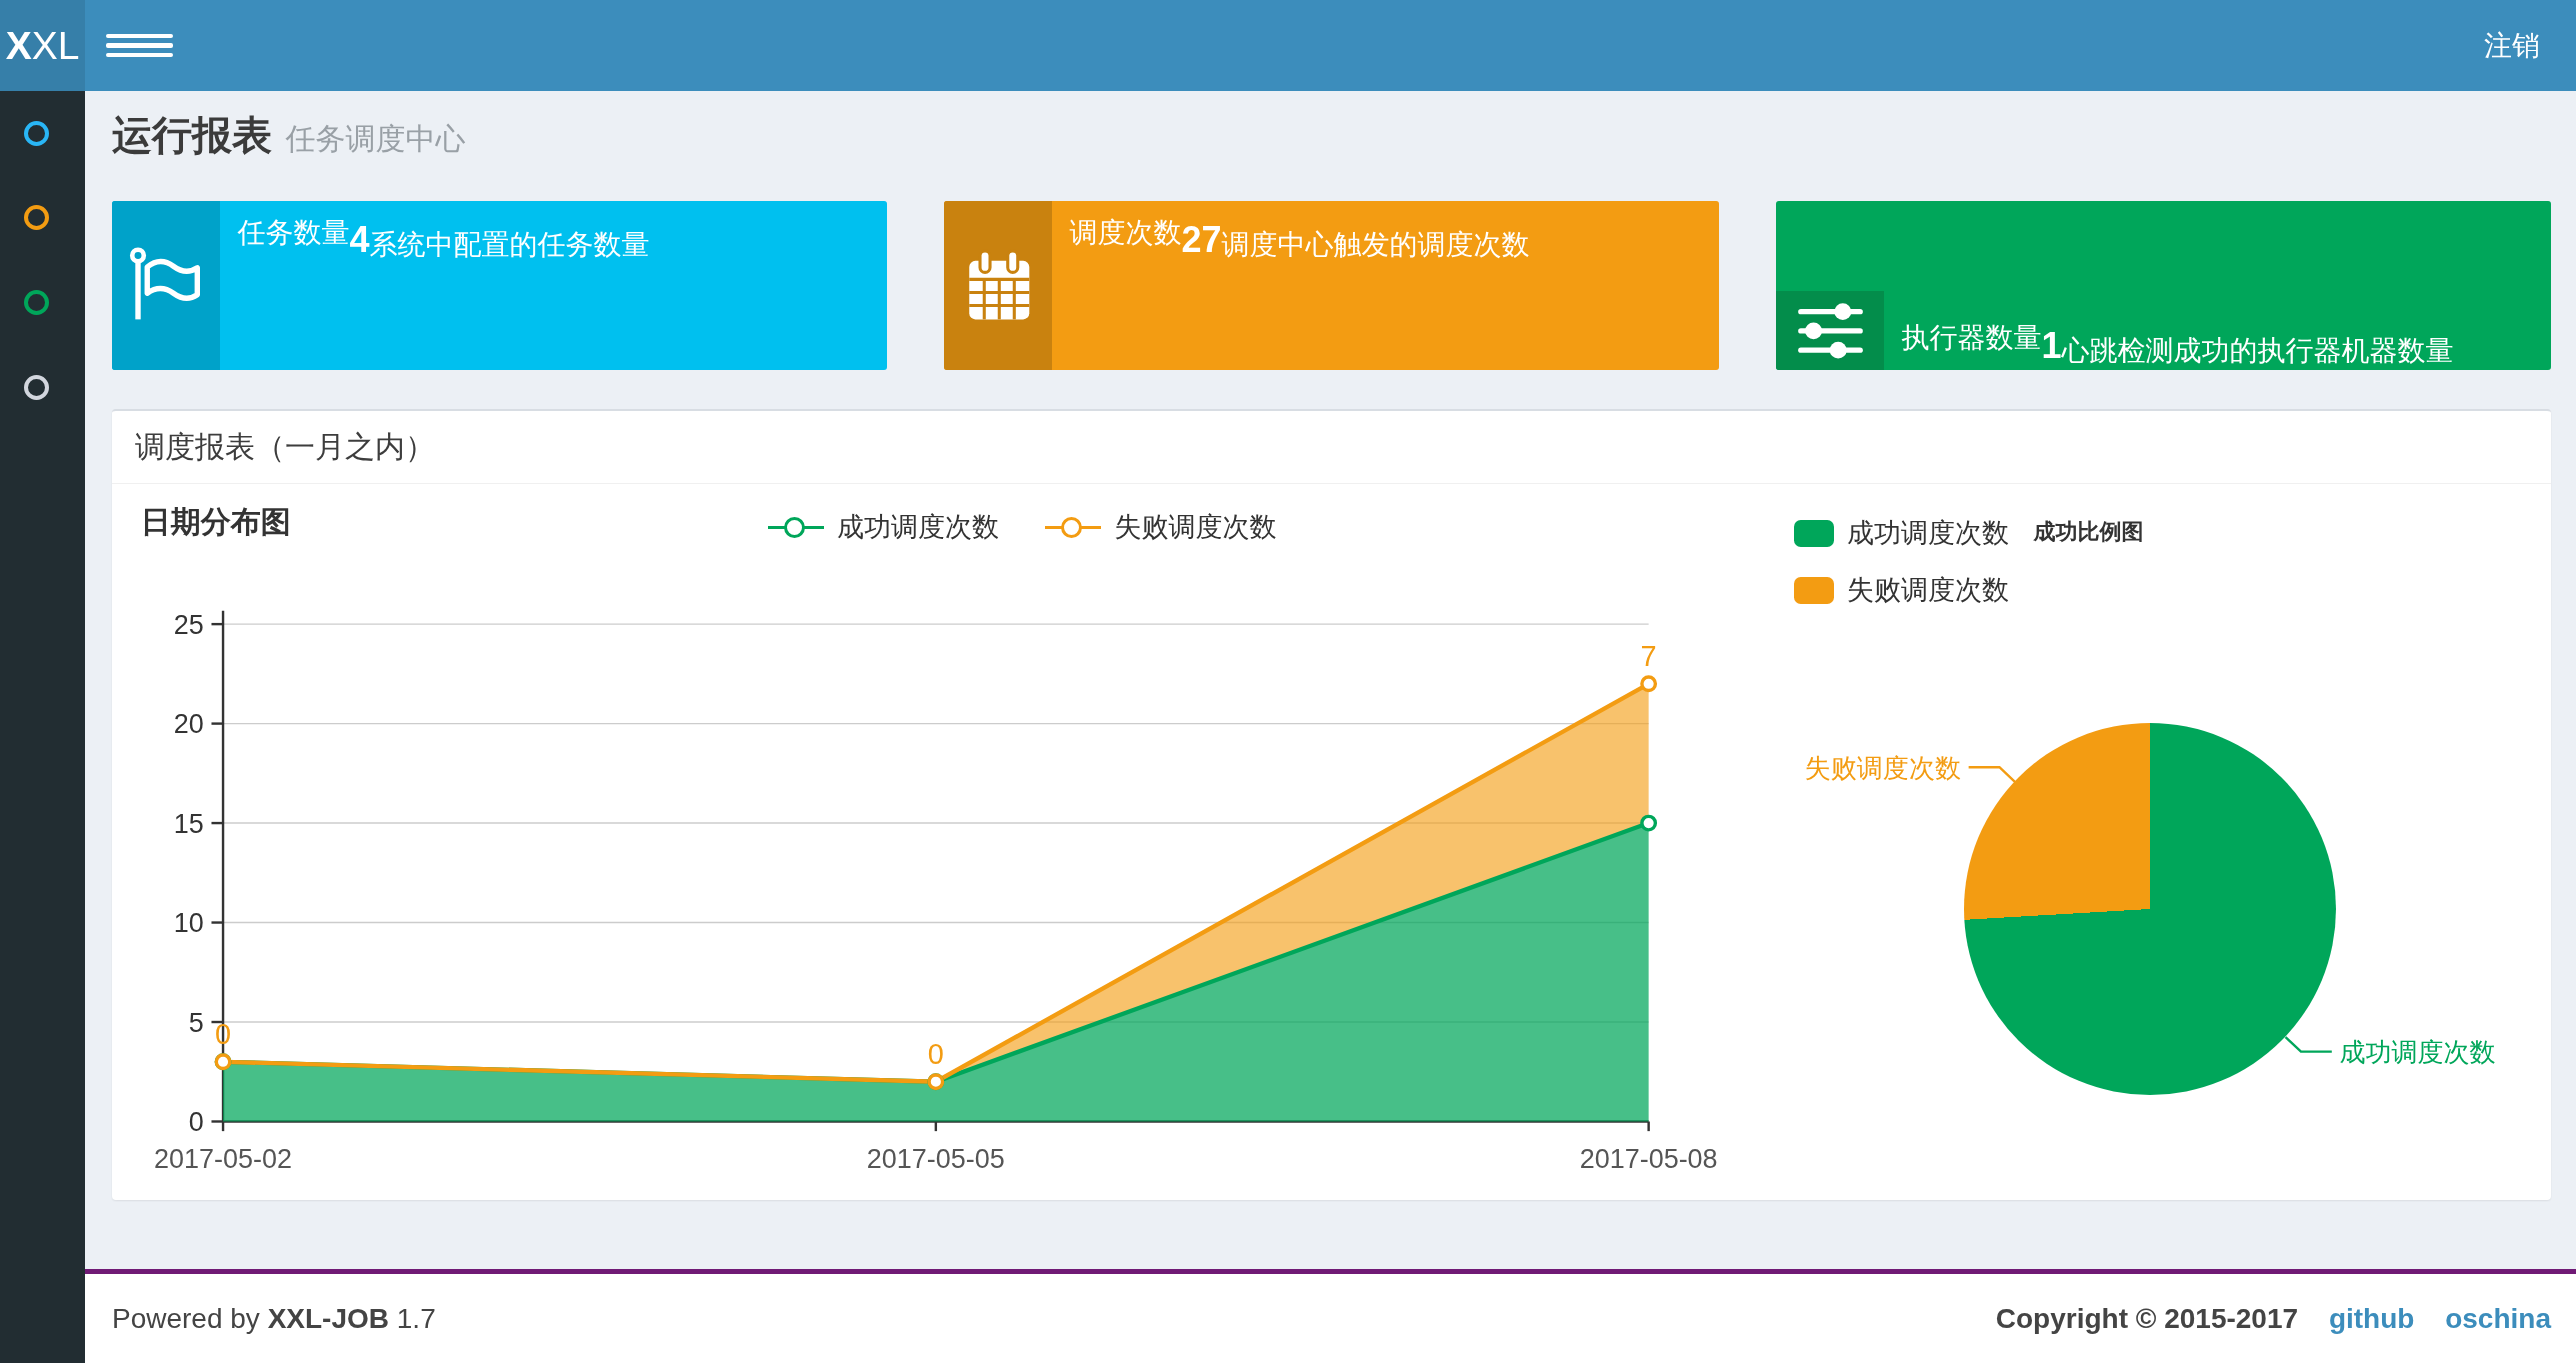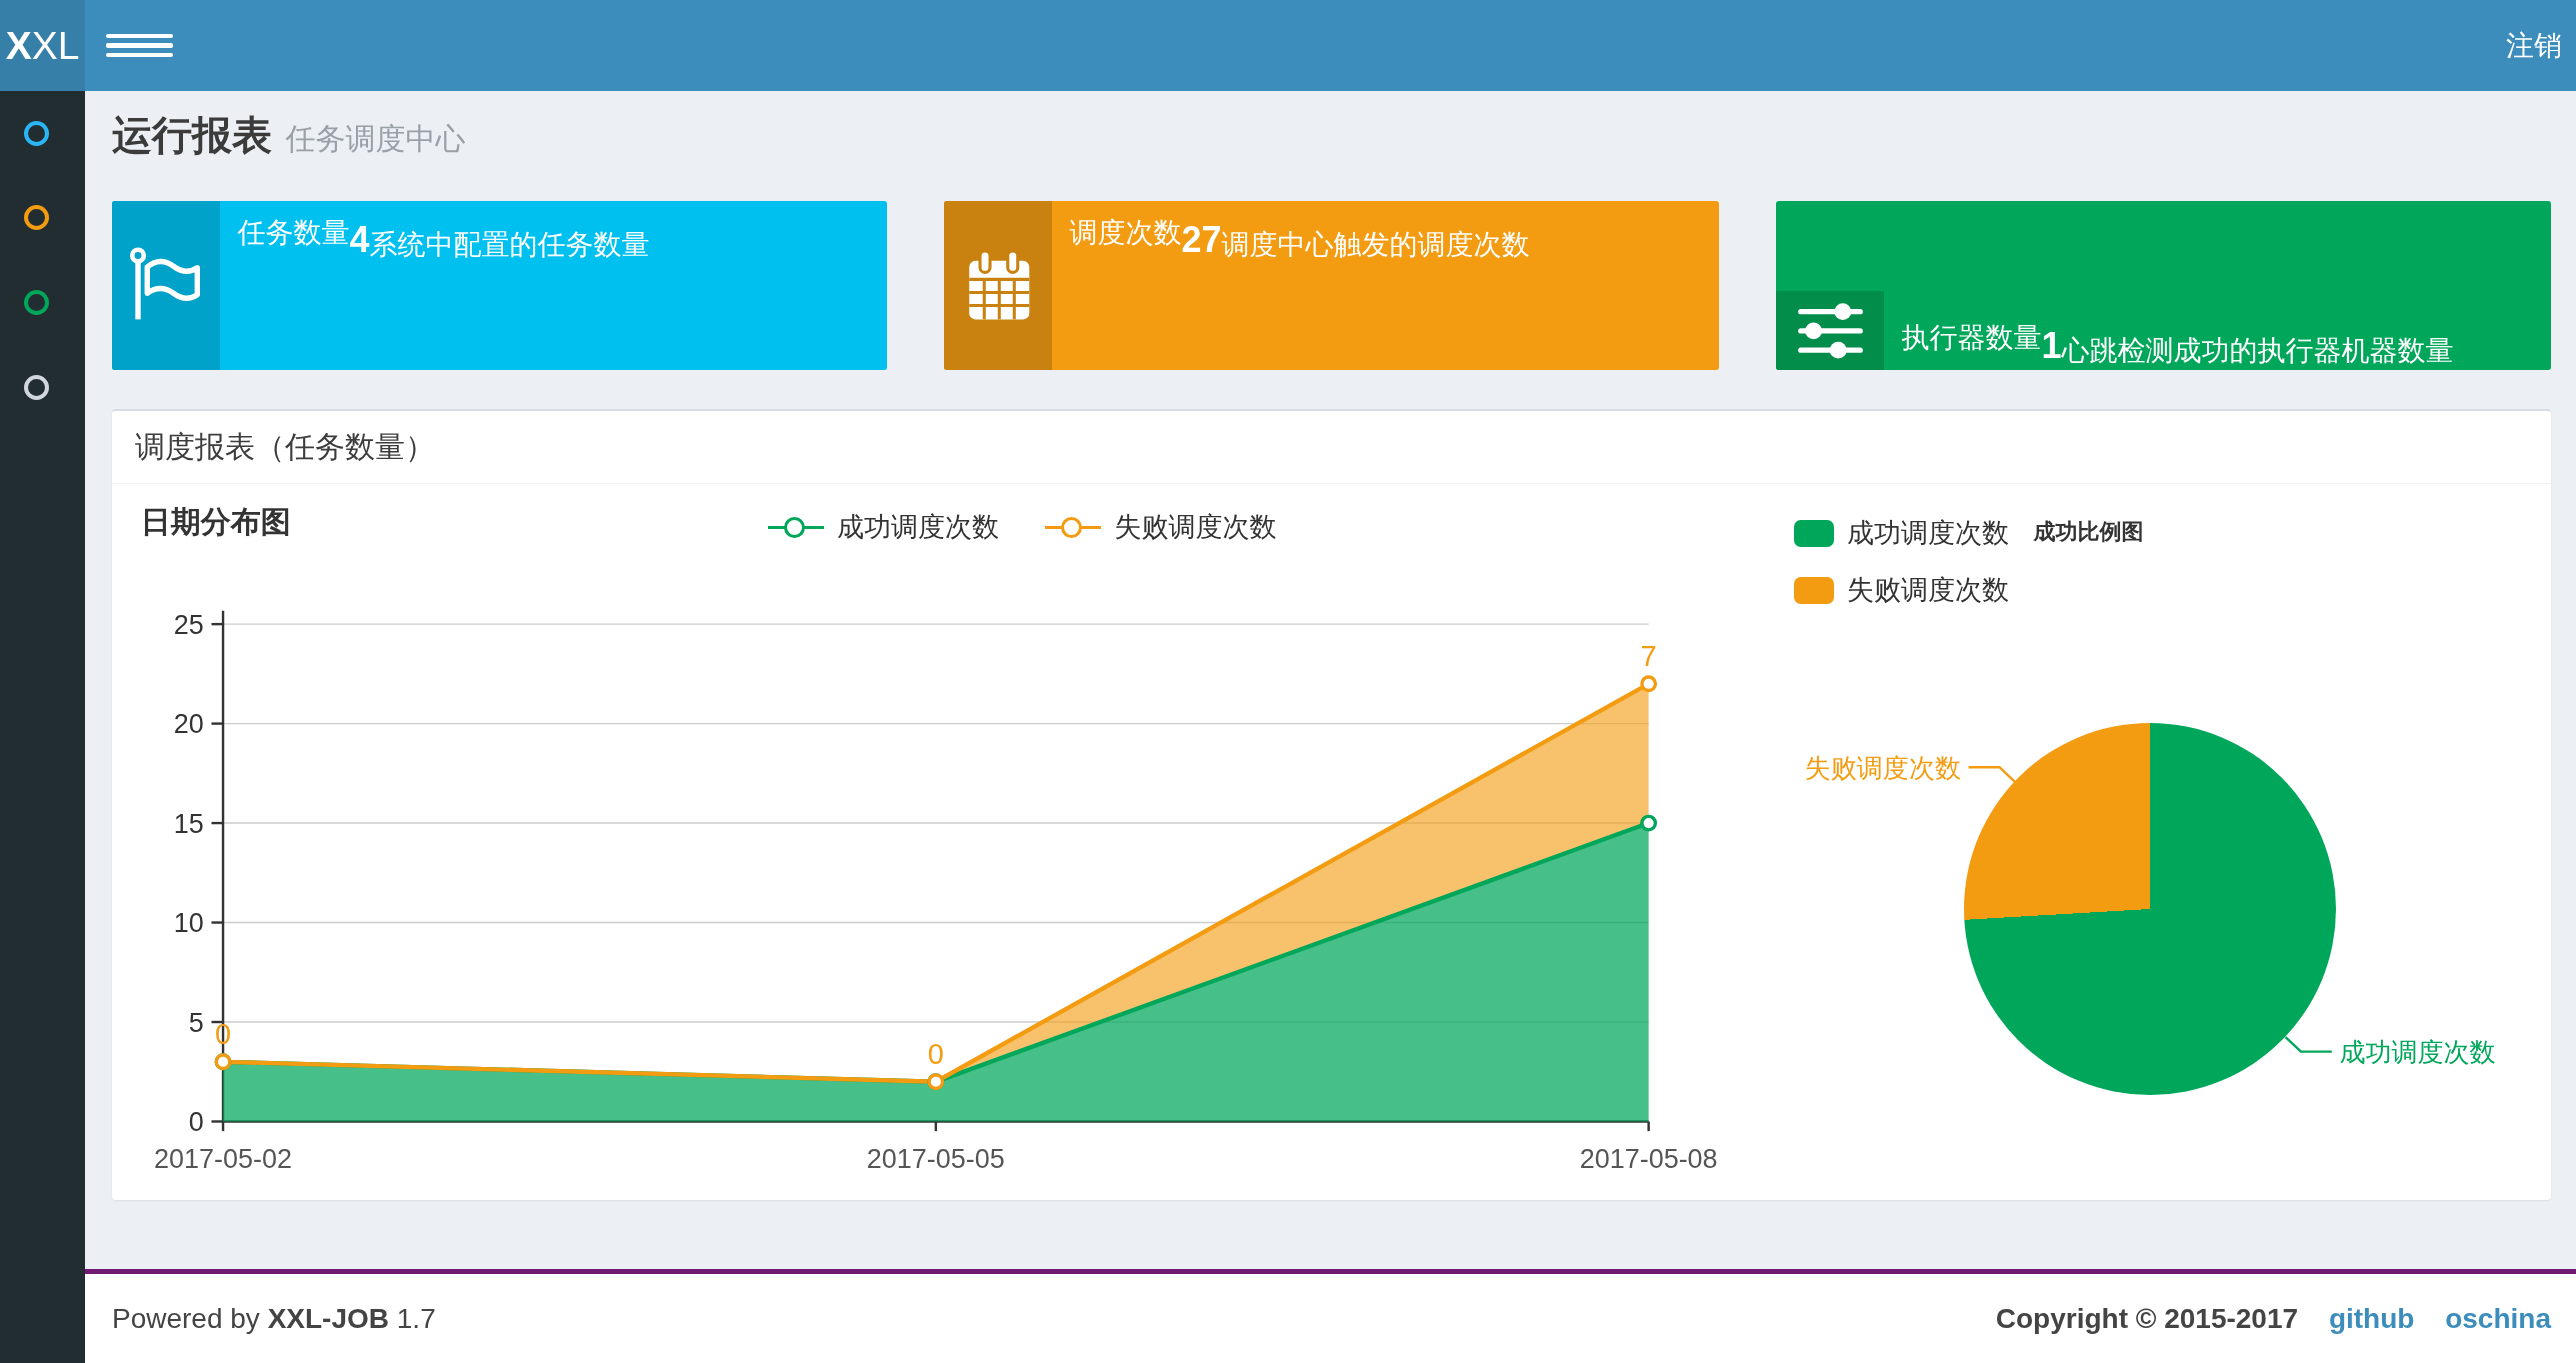"注销" .navbar-right { padding-right: 14px -> 36px }
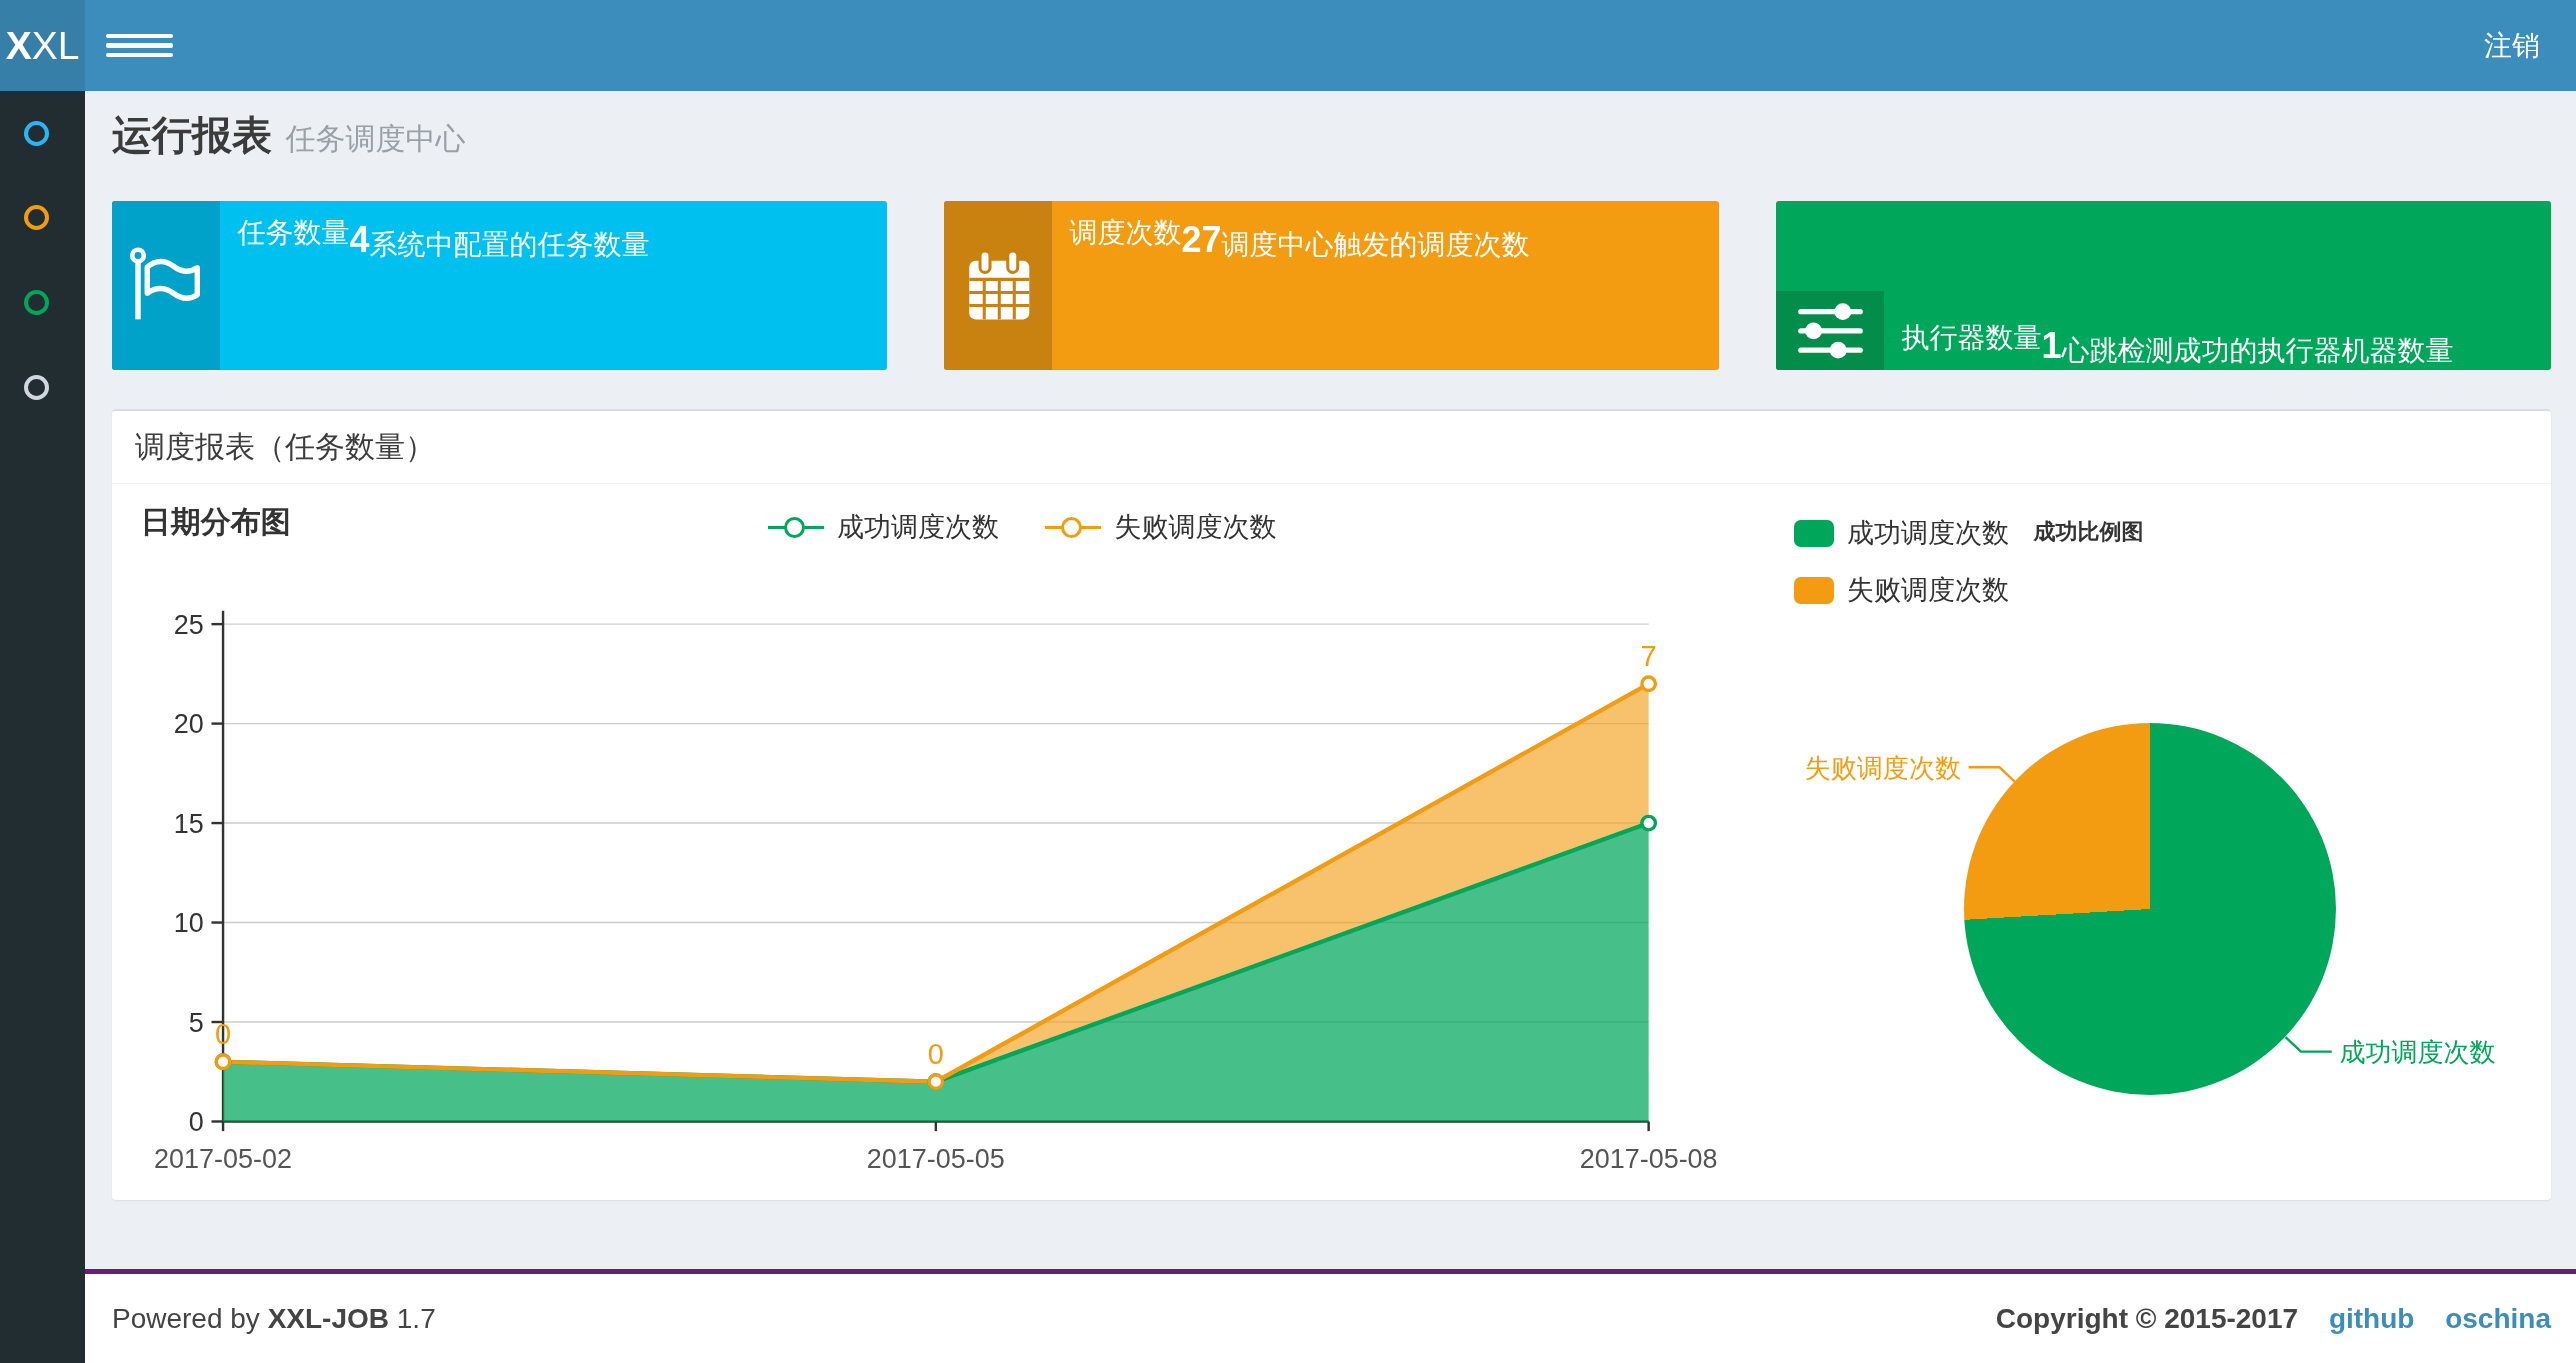"调度报表（任务数量）" span.panel-title { text: 任务数量 -> 一月之内 }
